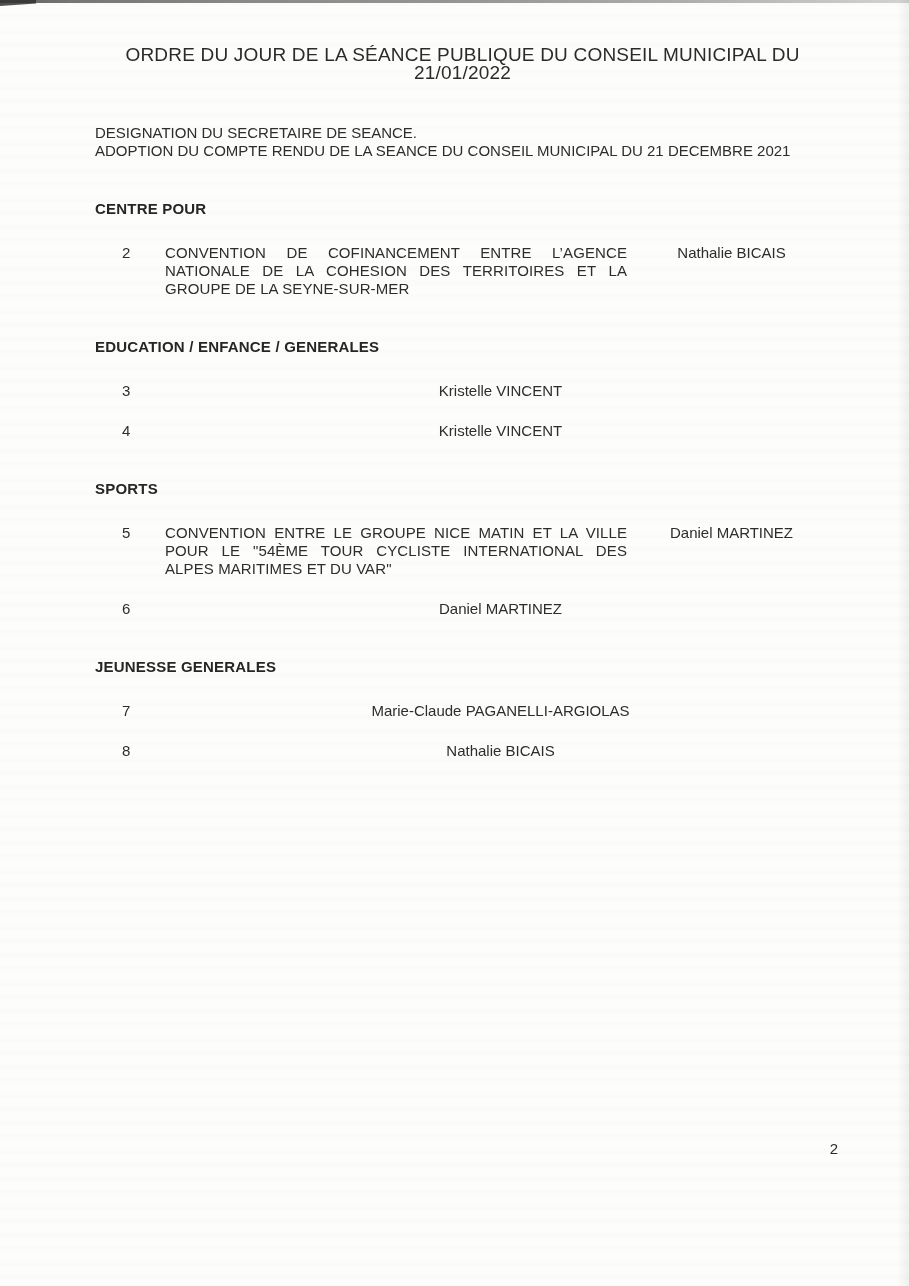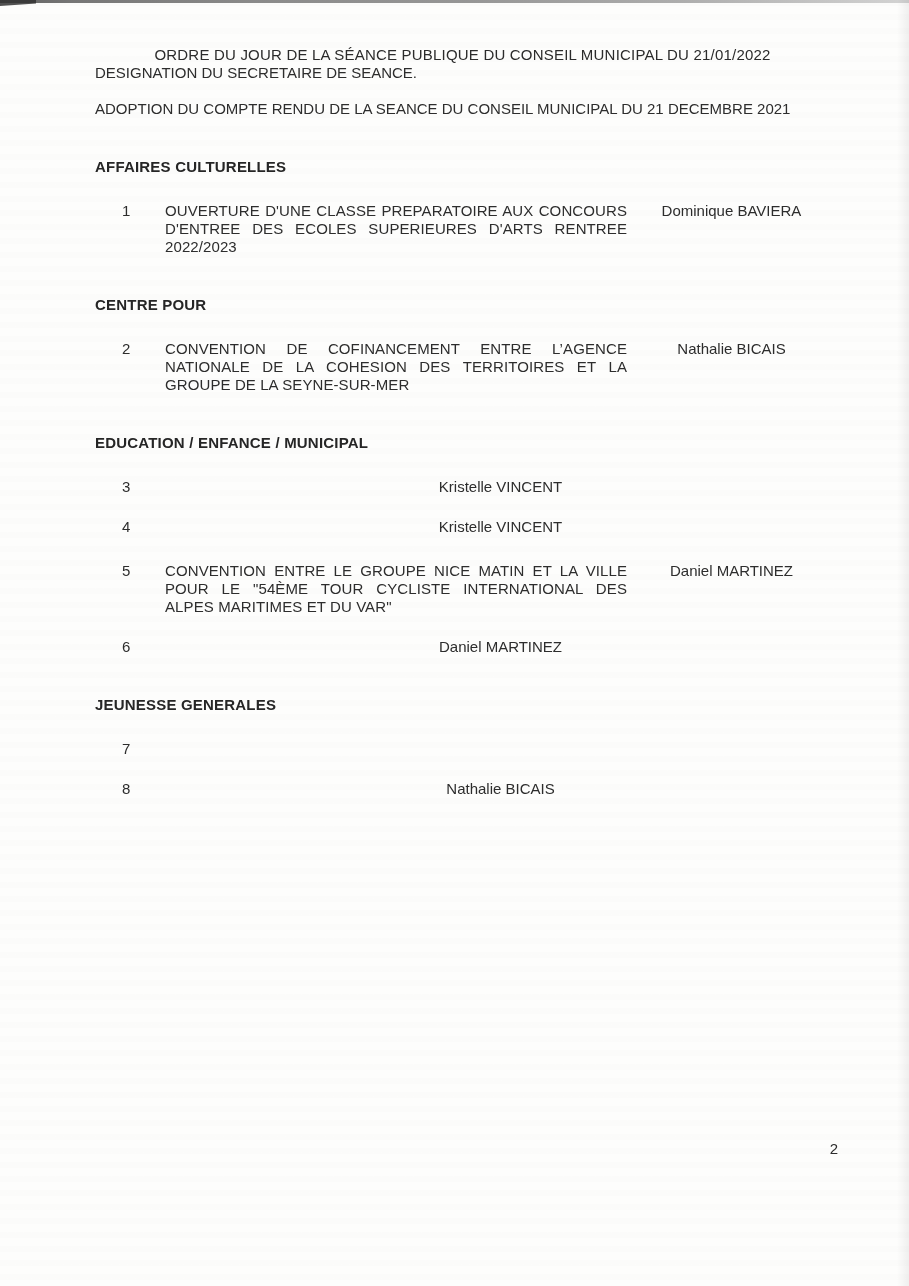"ORDRE DU JOUR DE LA" .title { font-size: 15px -> 19px }
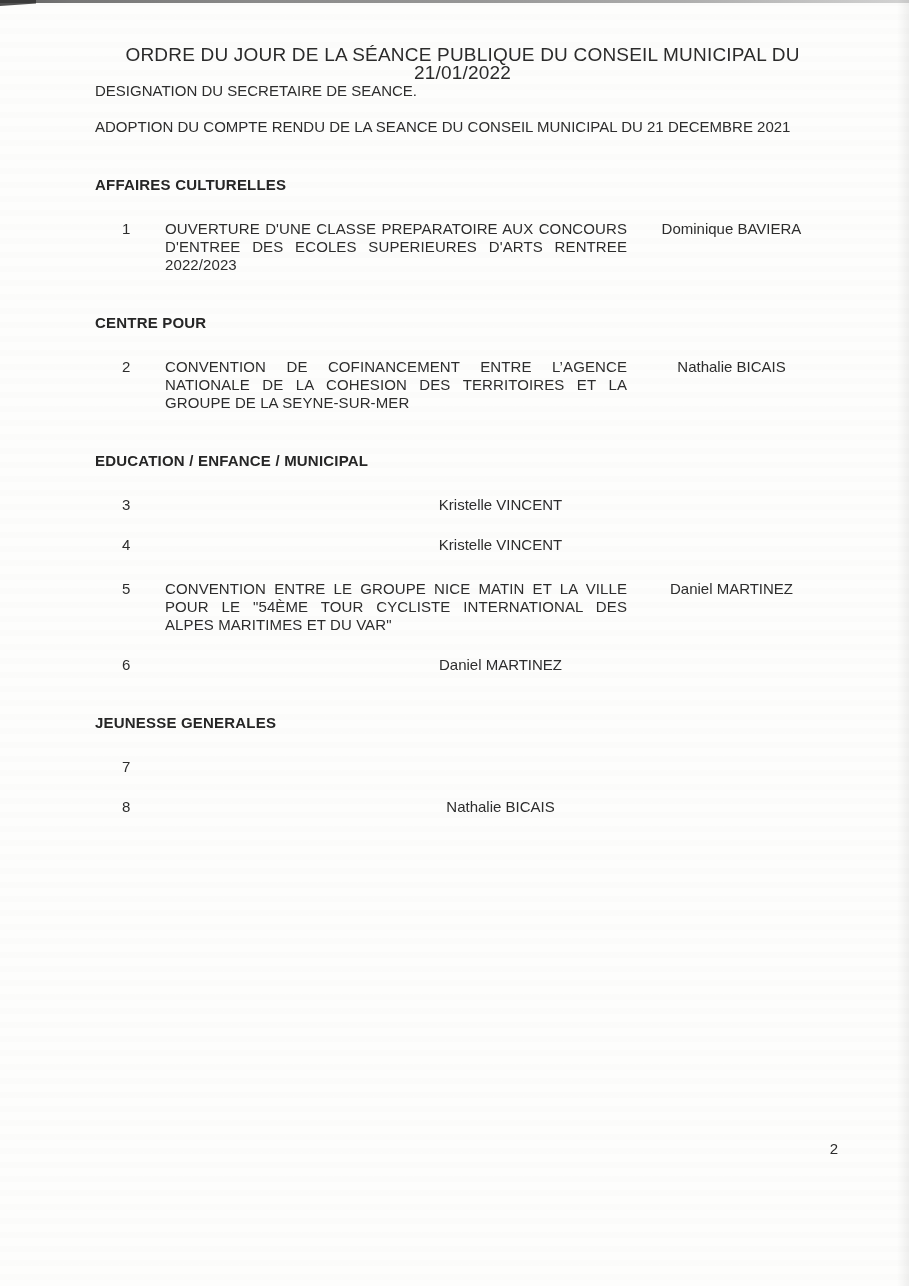"DESIGNATION DU SECRETAIRE DE SEANCE." .preamble-1 { margin-top: none -> 42px }
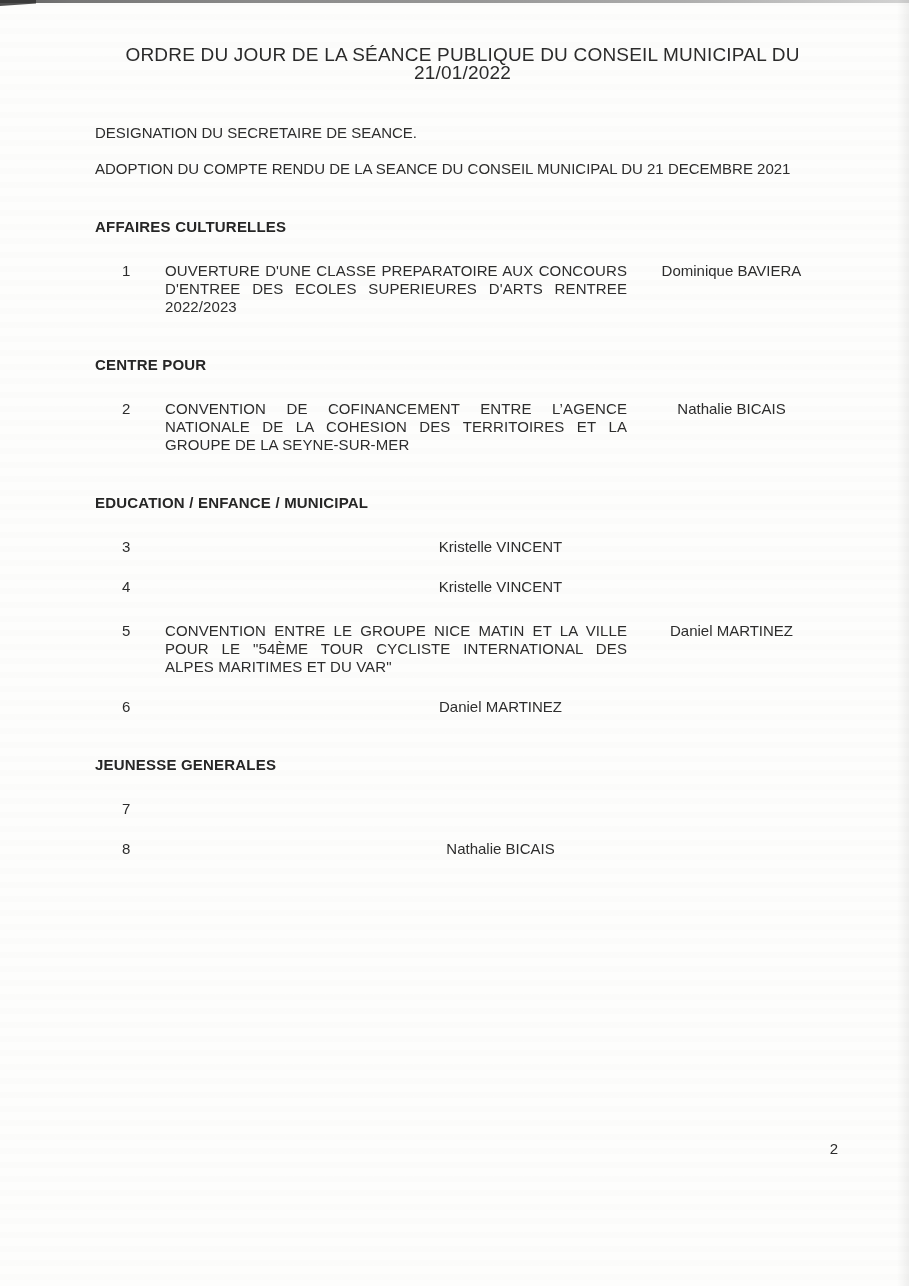"ADOPTION DU COMPTE RENDU DE" .preamble-2 { margin-top: 18px -> none }
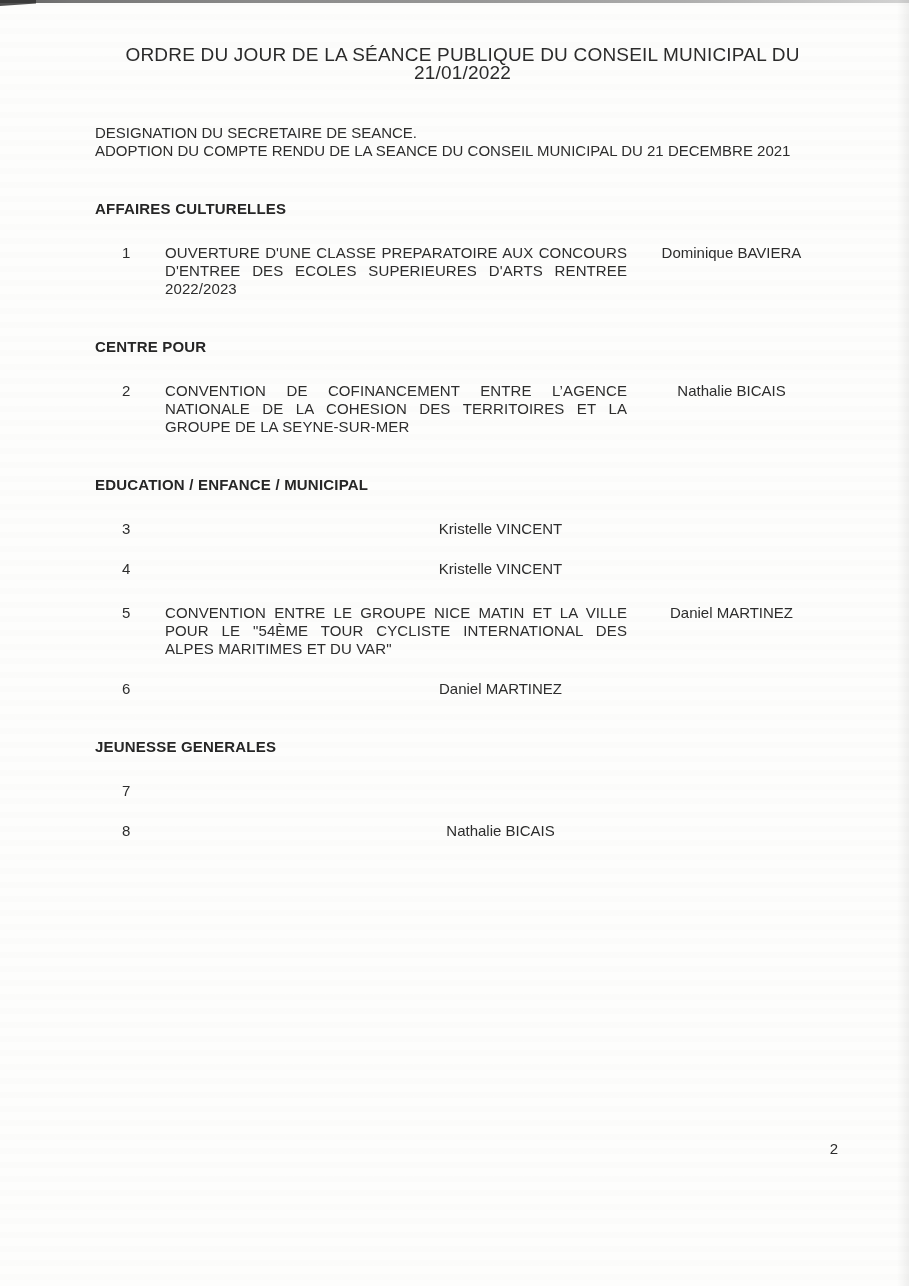"AFFAIRES CULTURELLES" section { html: <section> <h2>AFFAIRES CULTURELLES</h2> <div> <div>1</div> <div>OUVERTURE D'UNE CLASSE PREPARATOIRE AUX CONCOURS D'ENTREE DES ECOLES SUPERIEURES D'ARTS RENTREE 2022/2023</div> <div>Dominique BAVIERA</div> </div> </section> -> none }
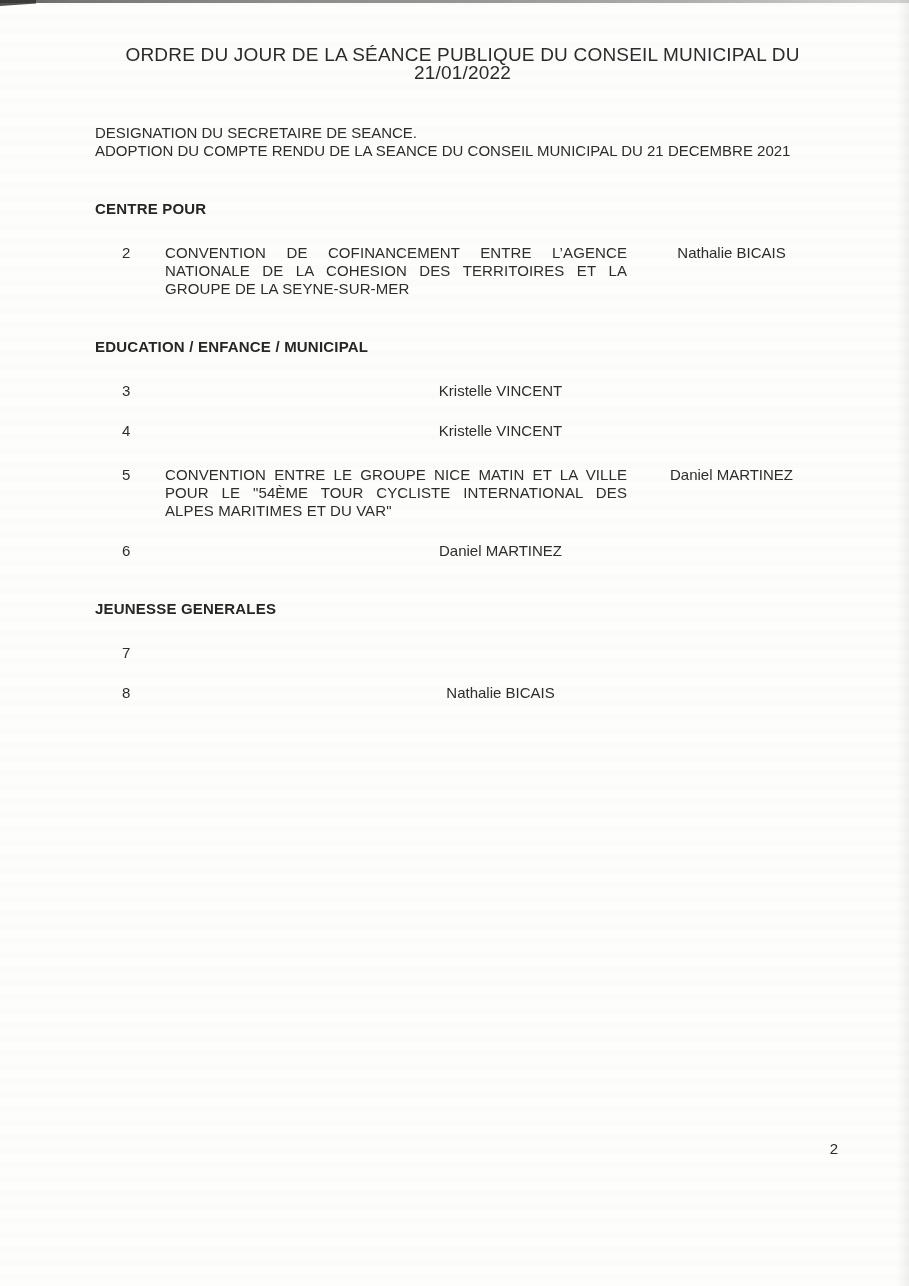"EDUCATION / ENFANCE / MUNICIPAL" h2.section-heading { text: MUNICIPAL -> GENERALES }
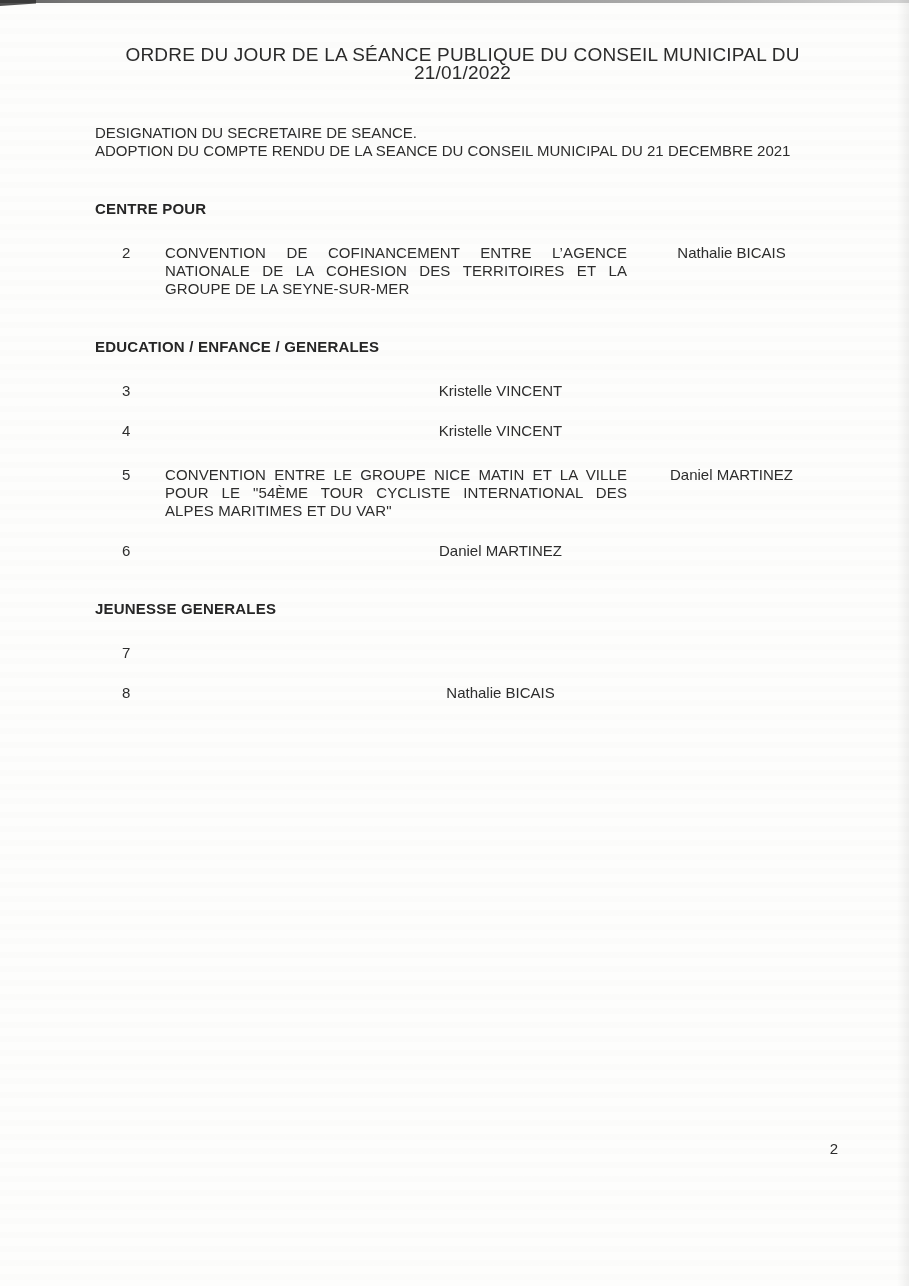"SPORTS" h2.section-heading { html: none -> <h2>SPORTS</h2> }
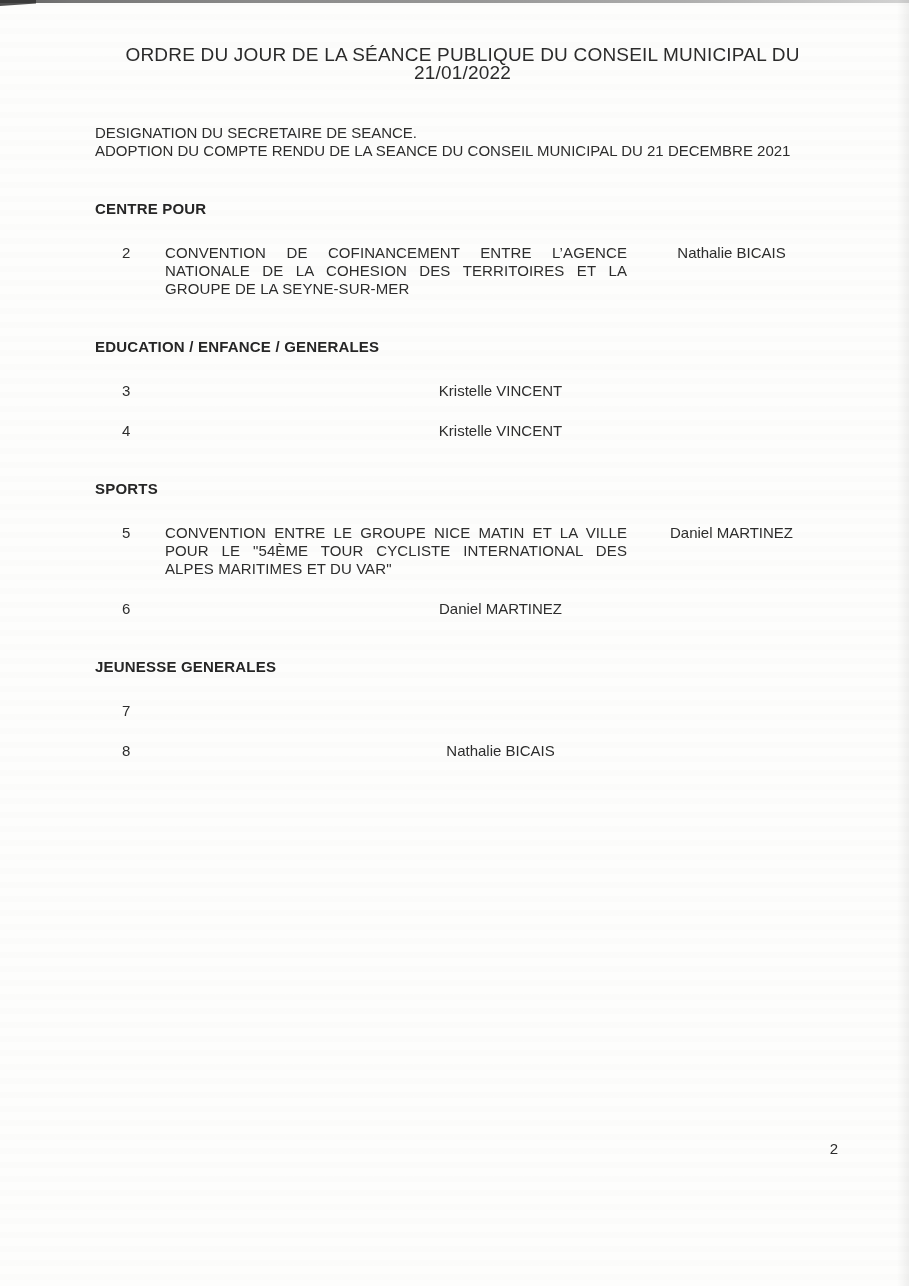"Marie-Claude PAGANELLI-ARGIOLAS" div.item-rapporteur { html: none -> <div>Marie-Claude PAGANELLI-ARGIOLAS</div> }
